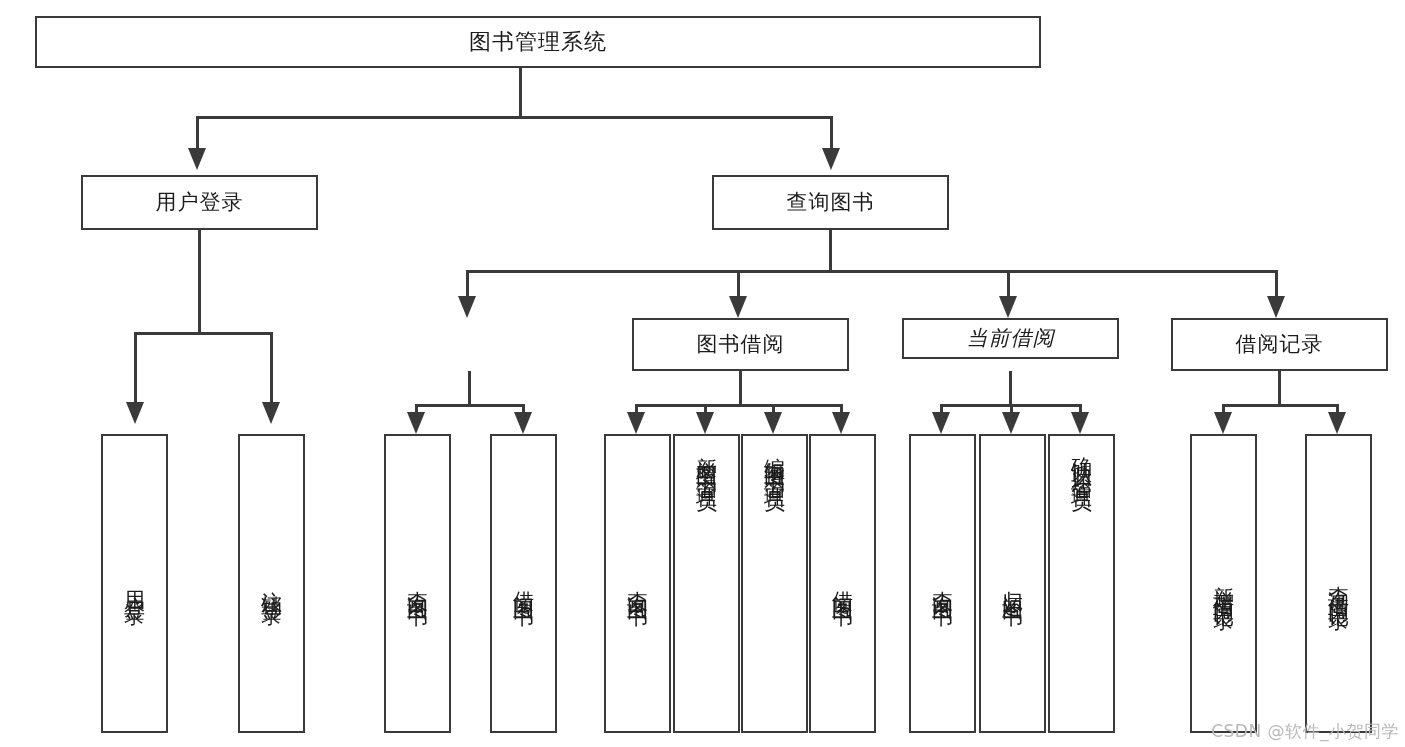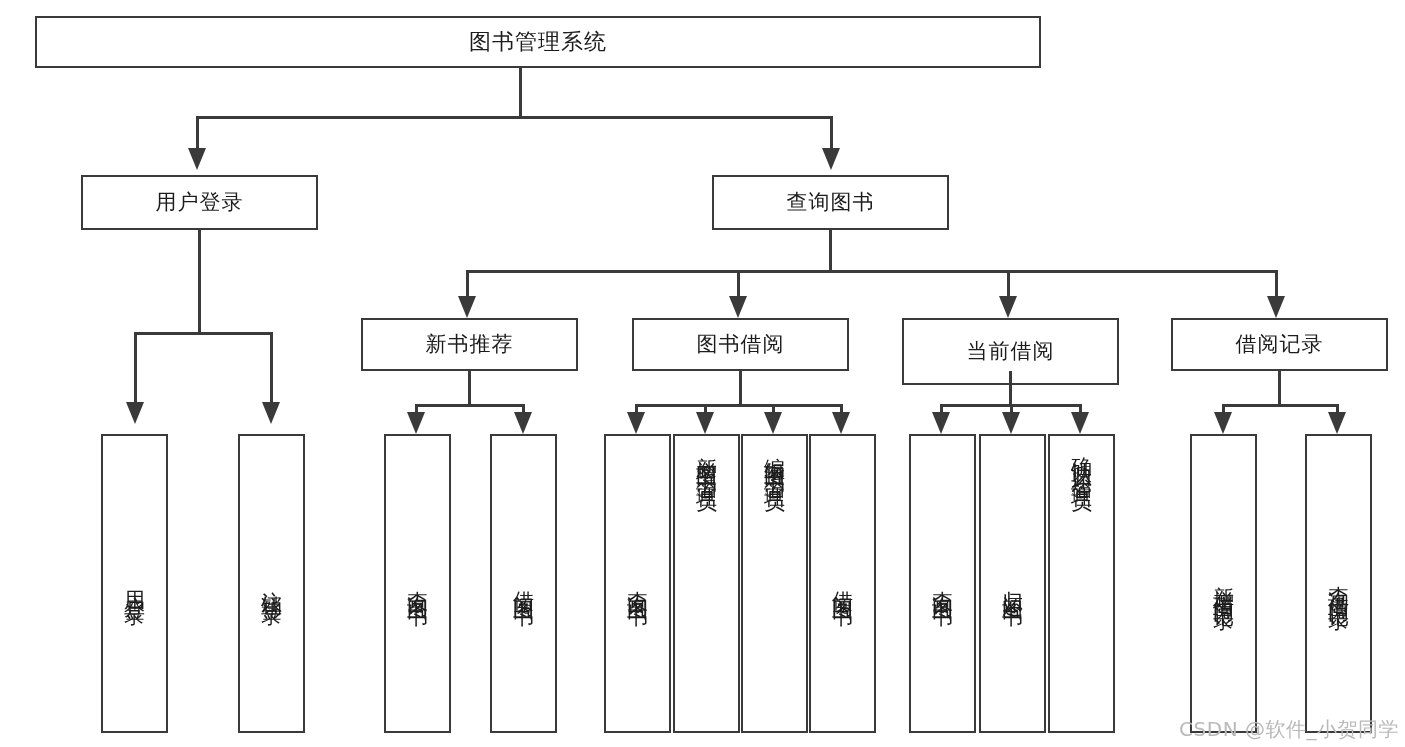"新书推荐" div.node { html: <div> <span>新书推荐</span> </div> -> none }
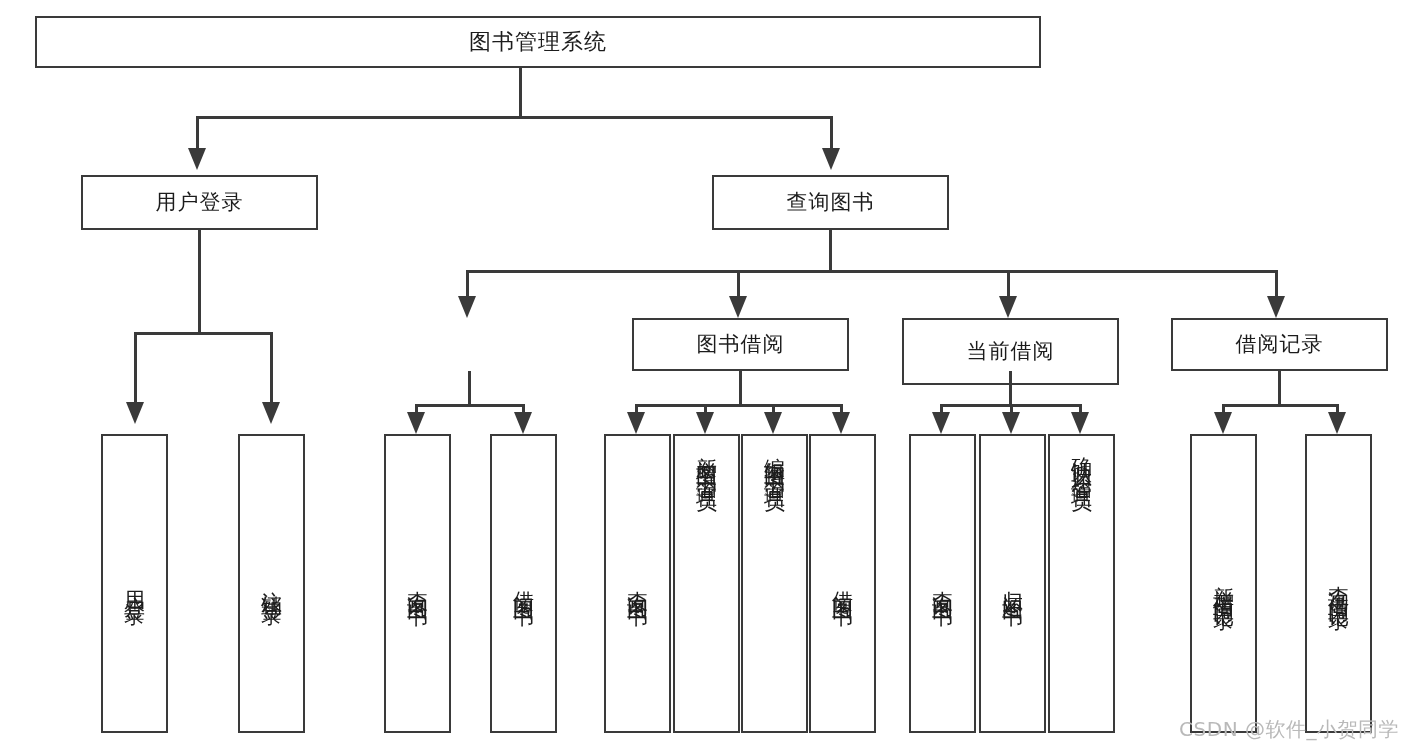"当前借阅" div.node { font-style: none -> italic; height: 67px -> 41px }
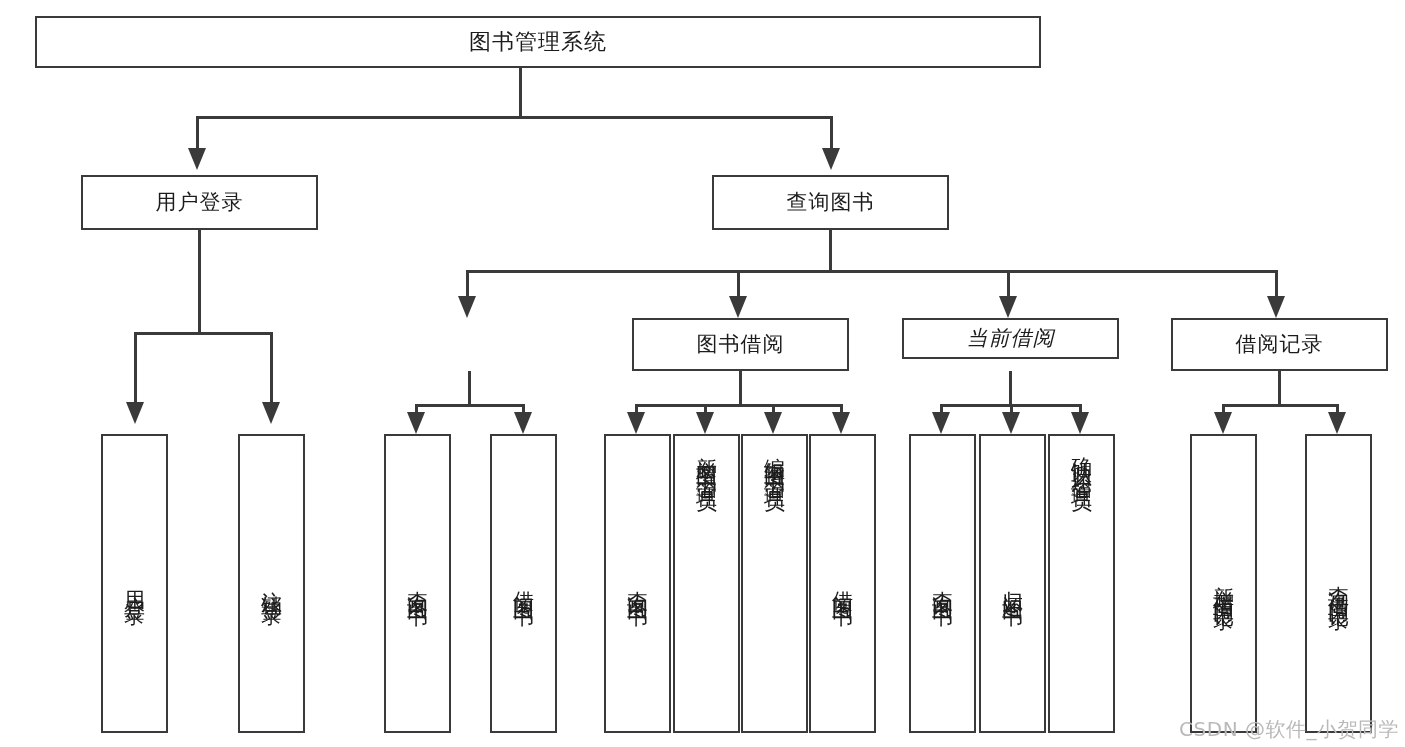"CSDN @软件_小贺同学" #watermark { font-size: 20px -> 17px }
